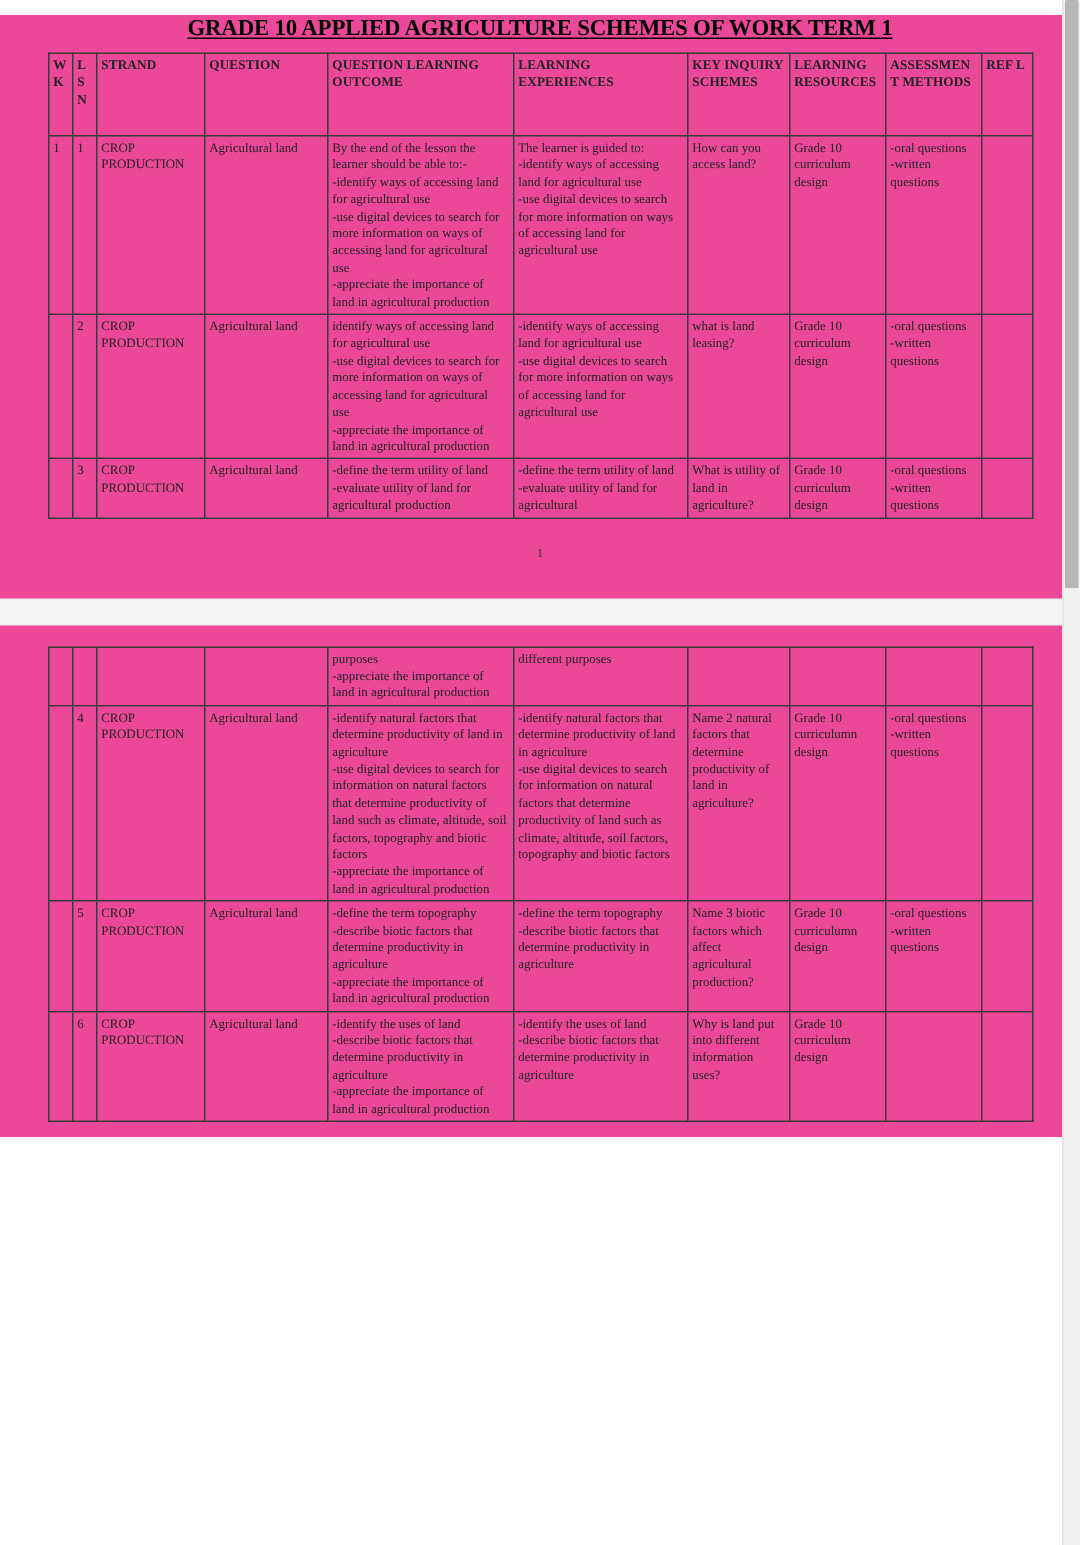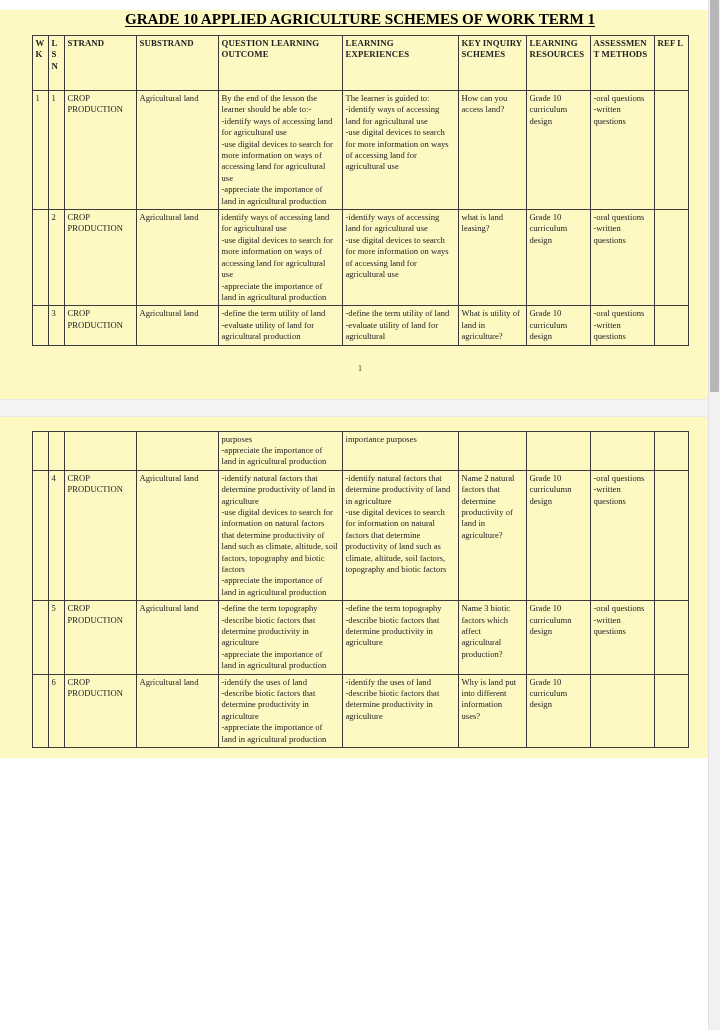"GRADE 10 APPLIED AGRICULTURE SCHEMES" .page { background: #fef9c3 -> #ec4899 }
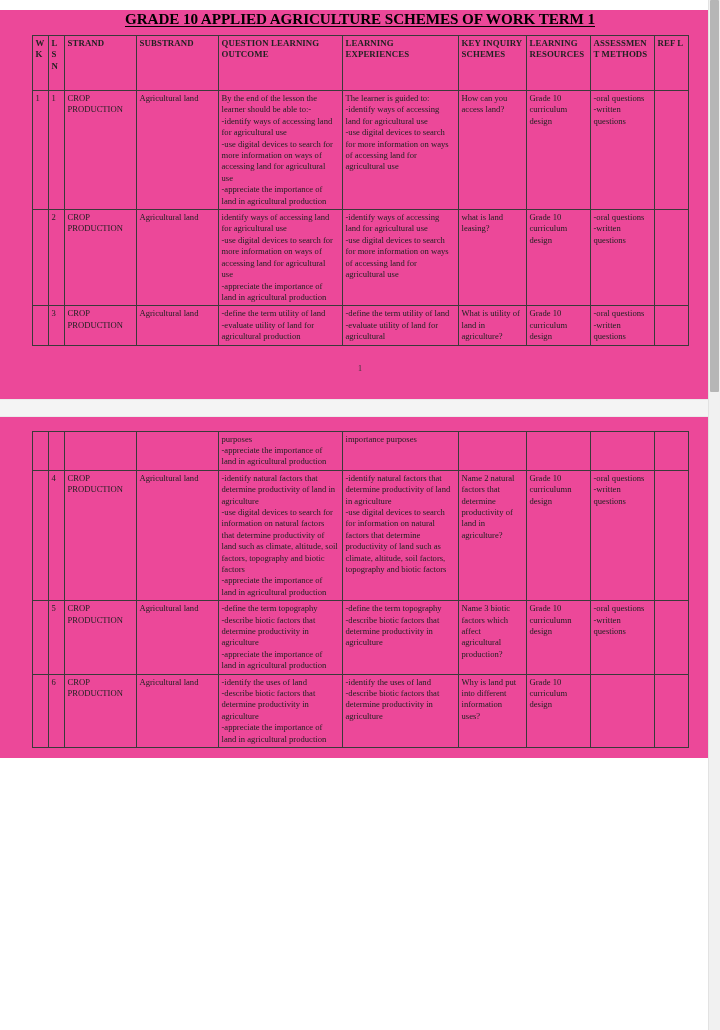"SUBSTRAND" th { text: SUBSTRAND -> QUESTION }
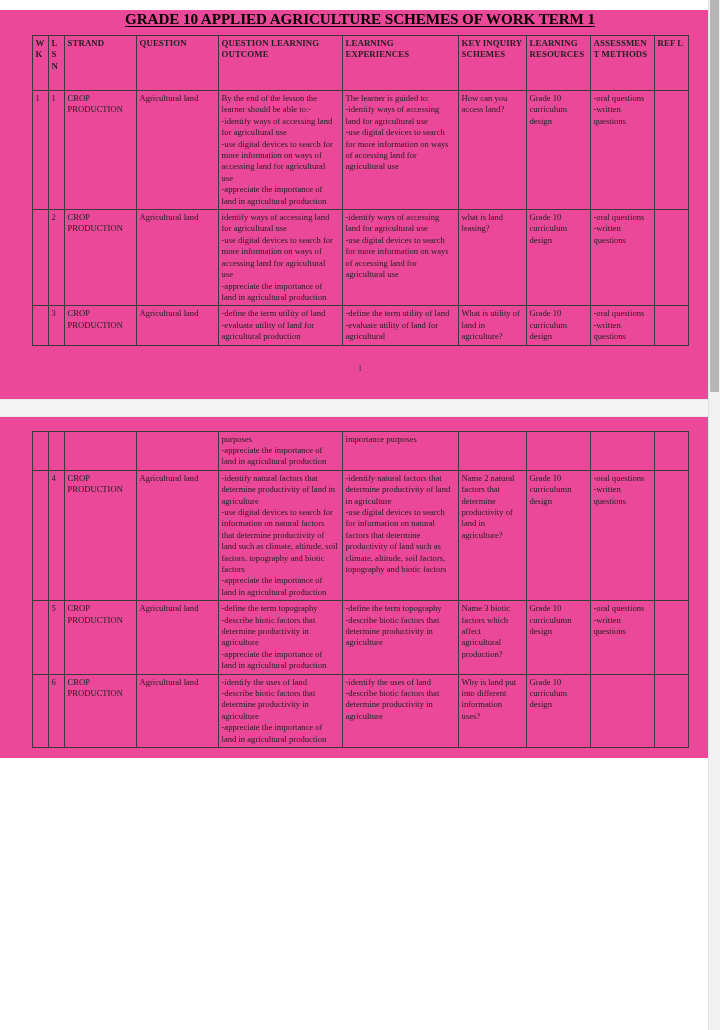"importance purposes" td.cell-lines { text: importance -> different }
